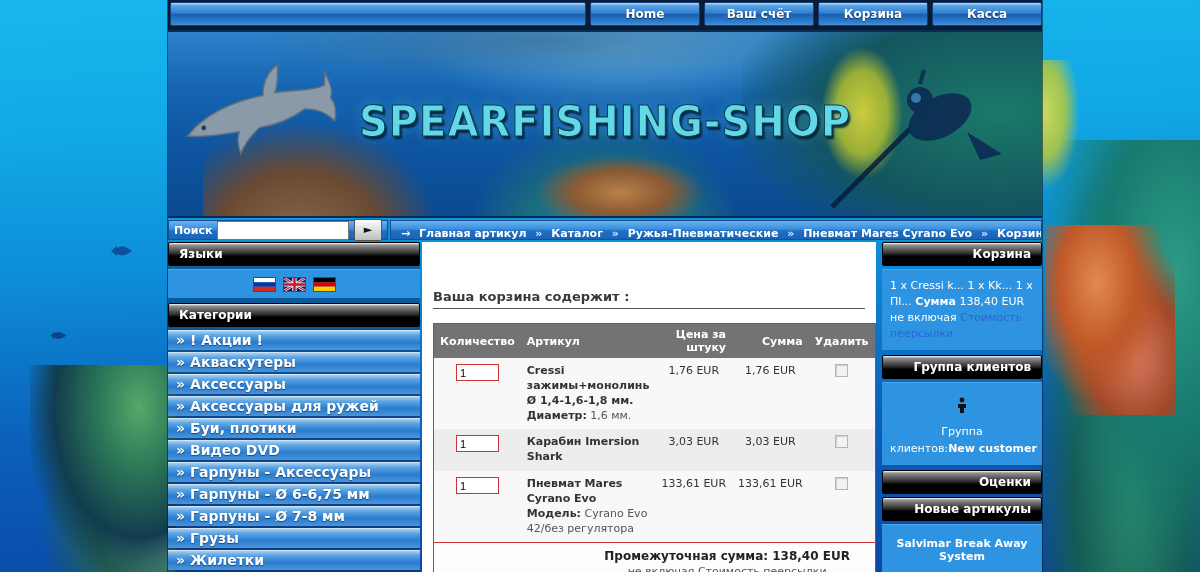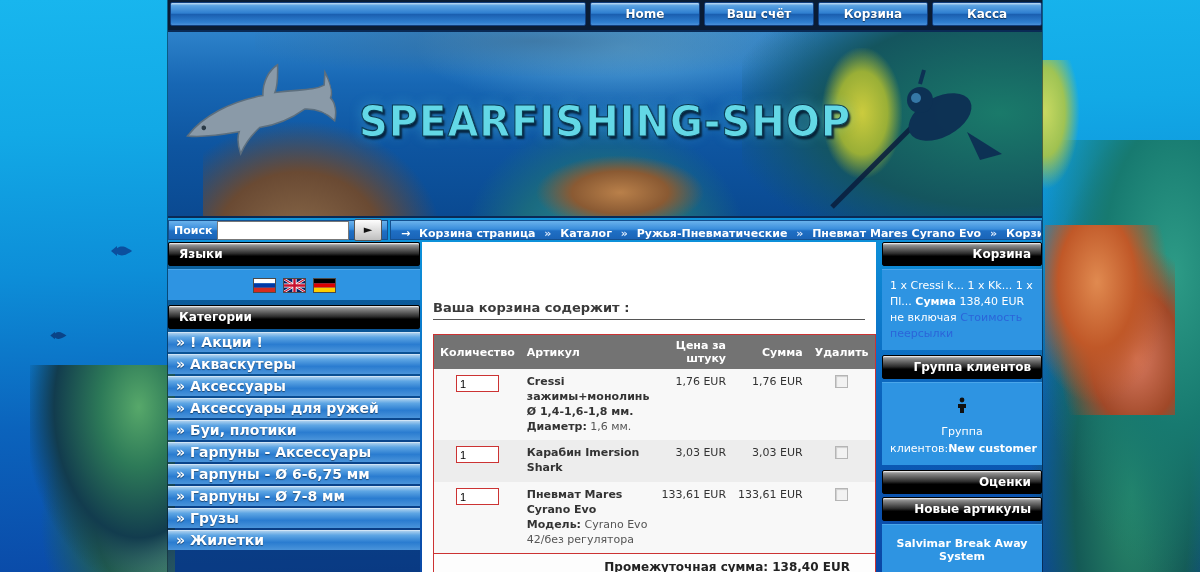"Корзина страница" a { text: Корзина страница -> Главная артикул }
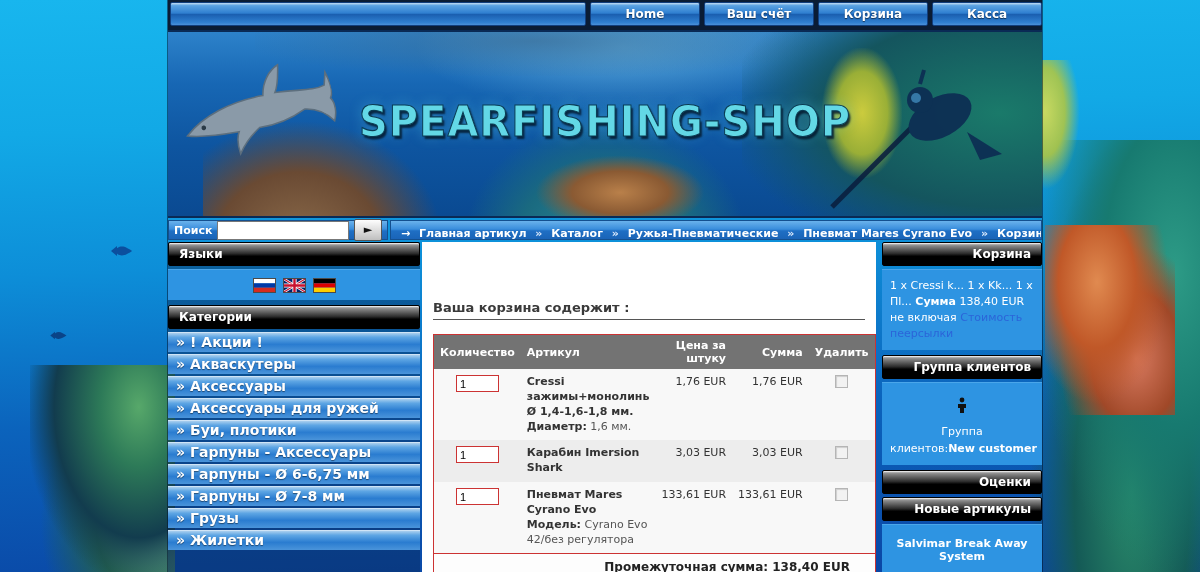"Ваша корзина содержит :" .col-main { padding: 14px 11px -> 3px 11px }
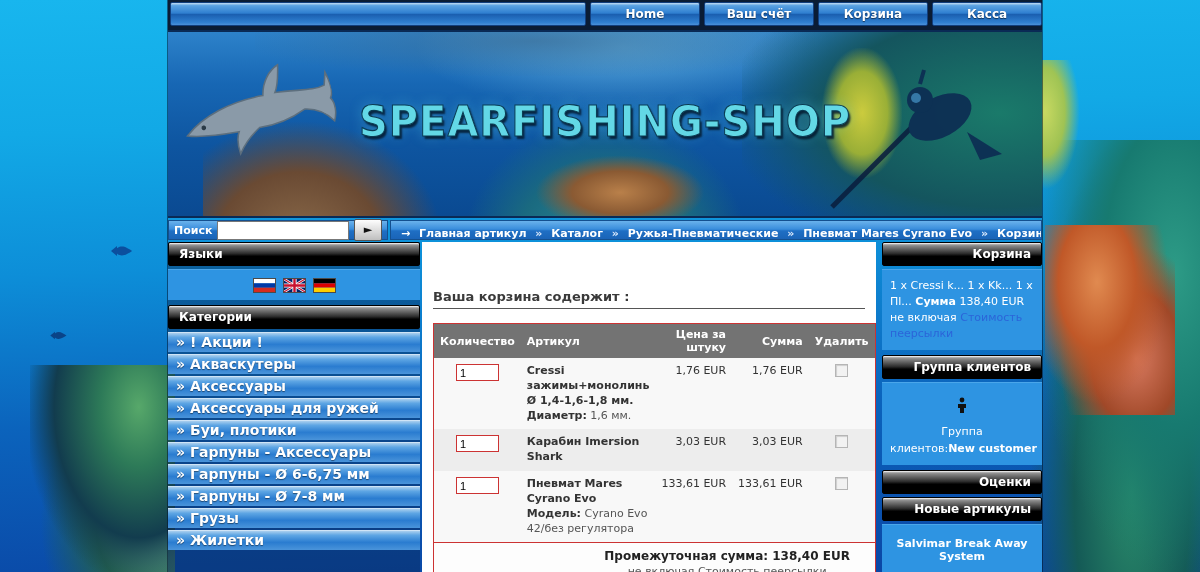"1,76 EUR" .c-price,.c-sum { text-align: right -> center }
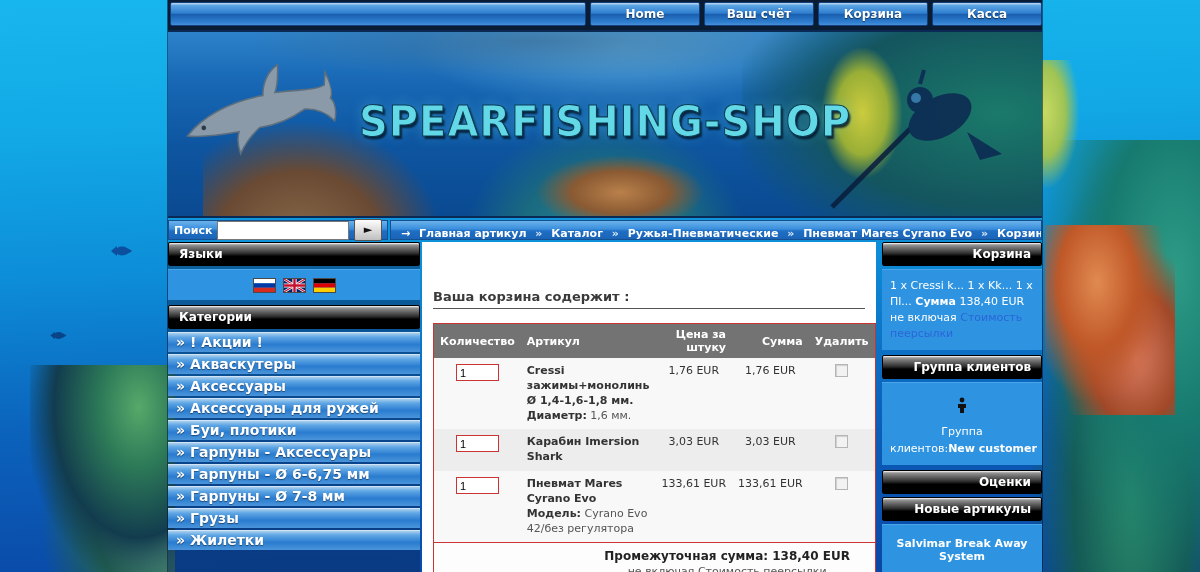"» Видео DVD" div.cat-item { html: none -> <div><span>»</span><span>Видео DVD</span></div> }
